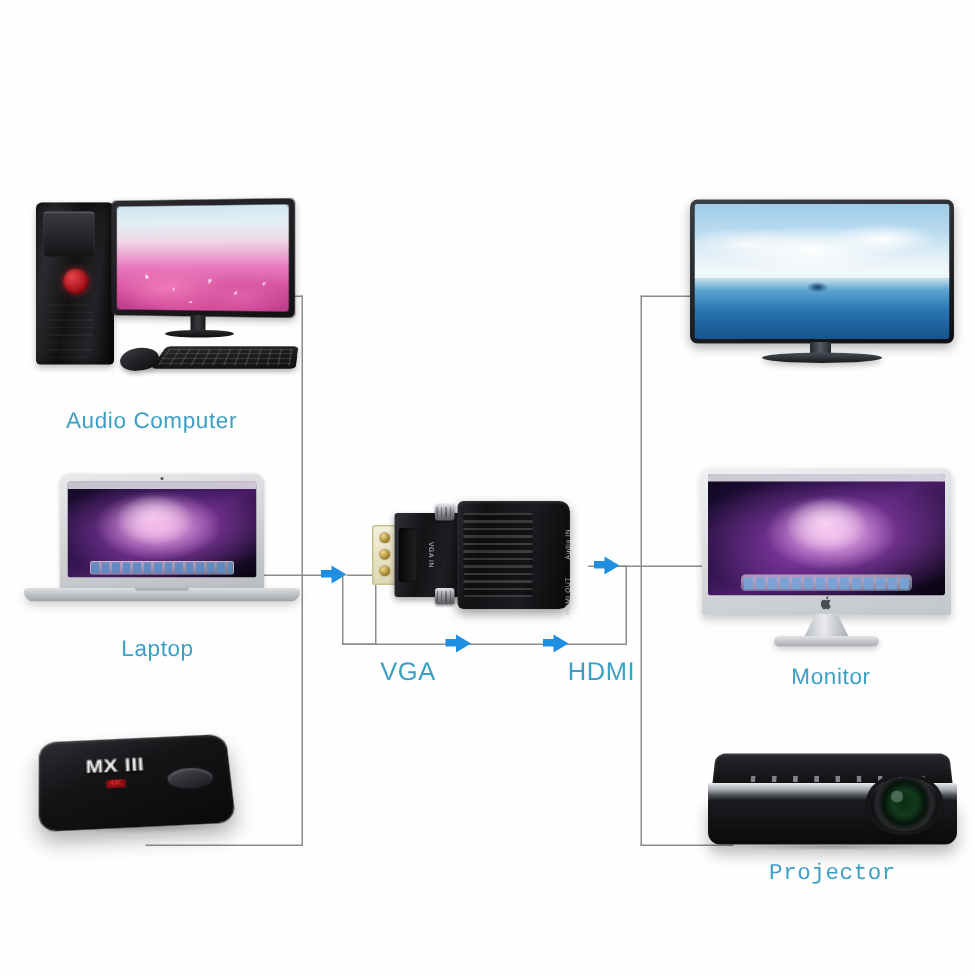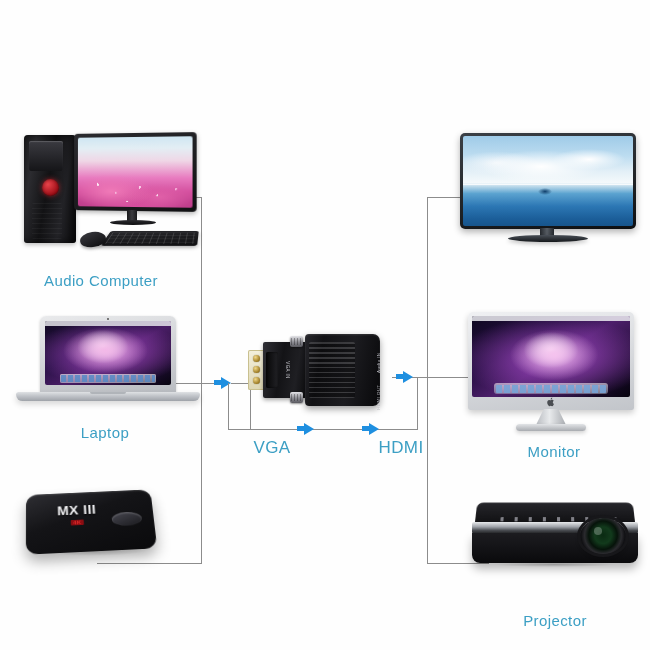"Projector" #lbl-projector { font-family: none -> Liberation Mono, monospace; top: 612px -> 574px }
